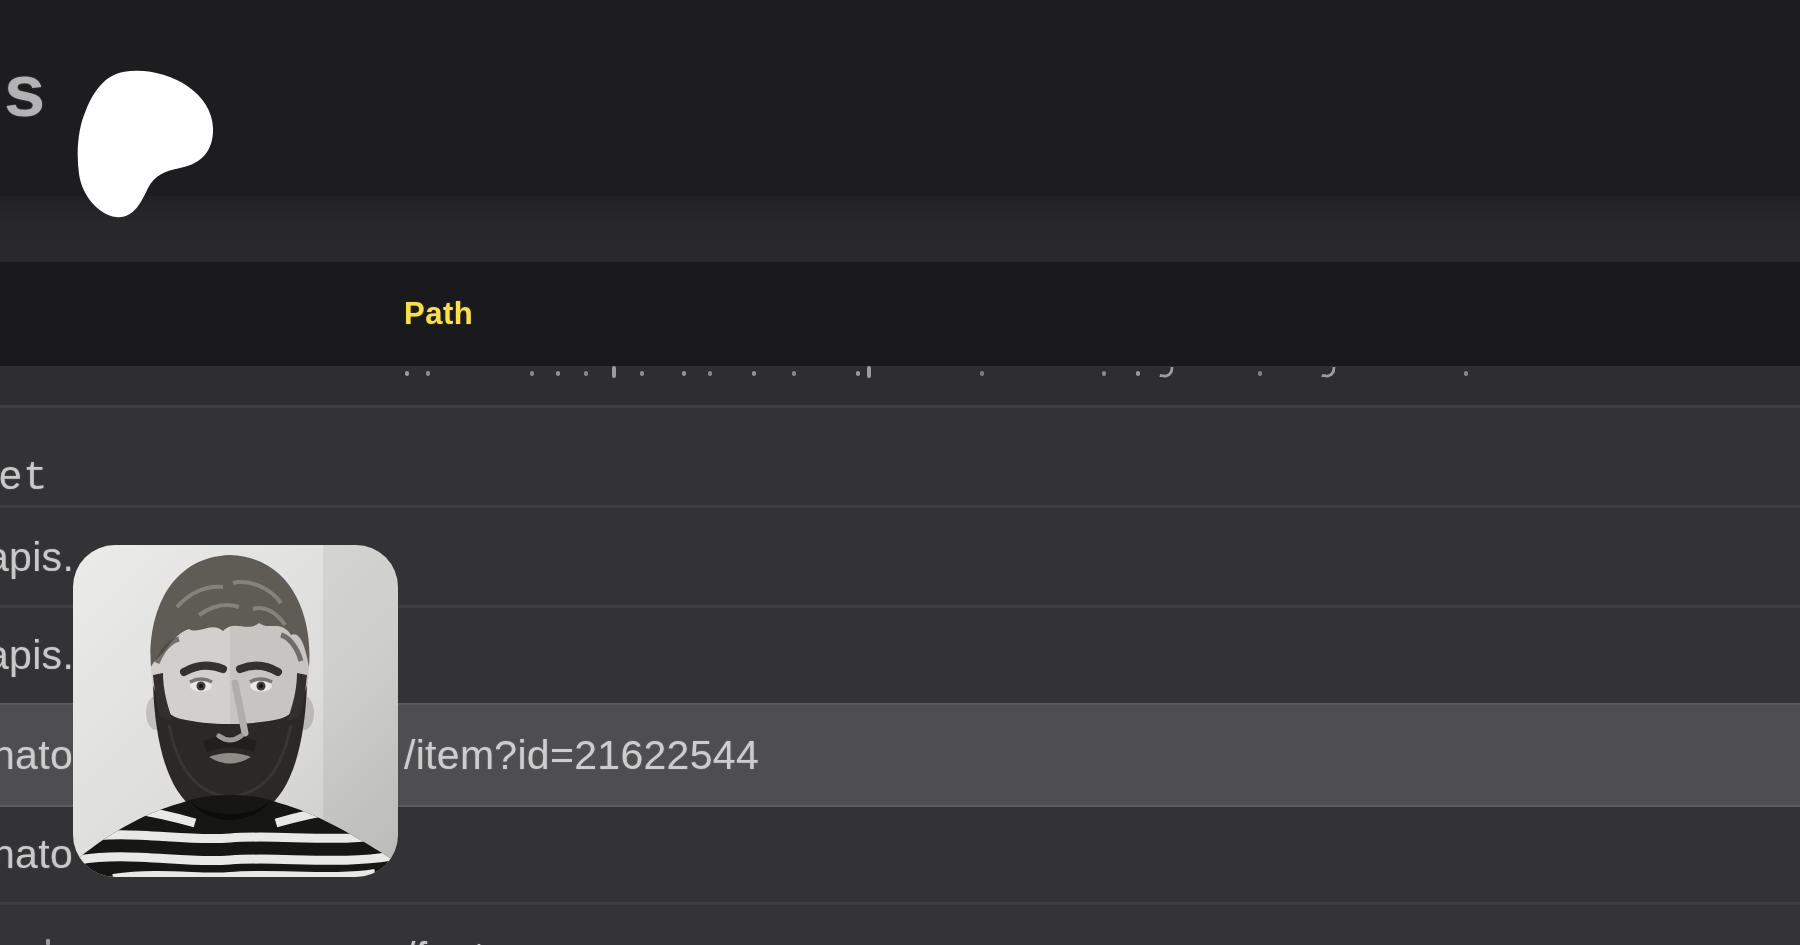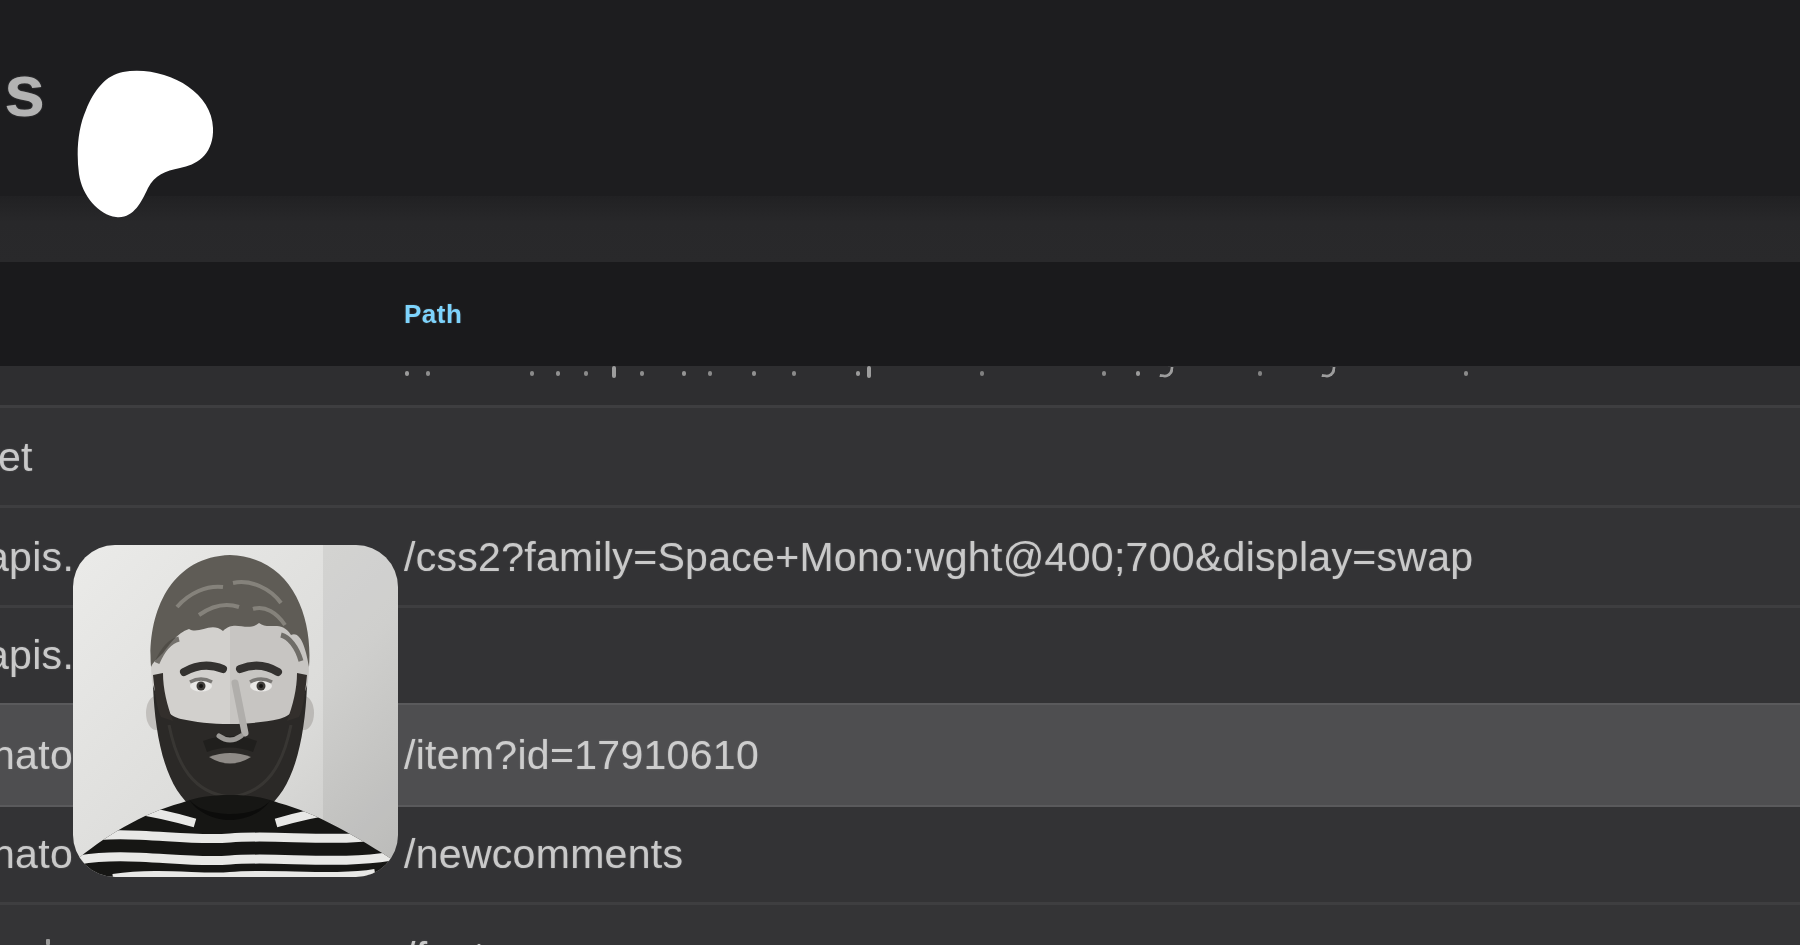"Path" .col-path { color: #7dd3fc -> #fde047; font-size: 26px -> 31px }
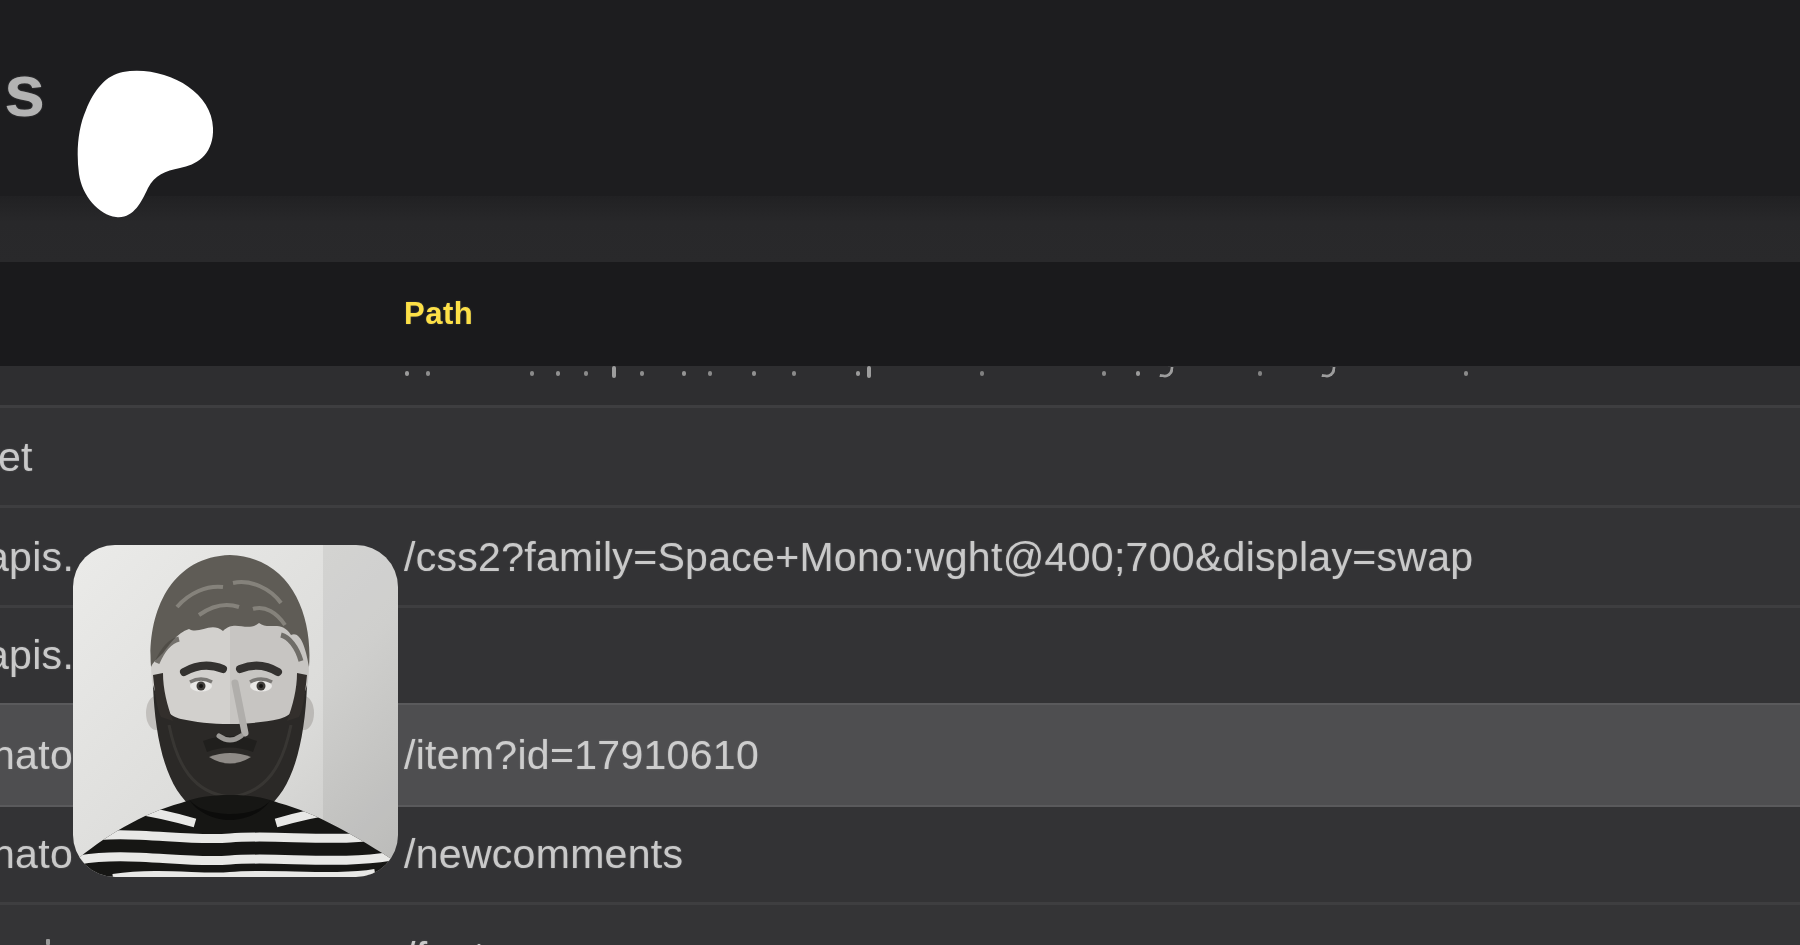"et" .r-jet { font-family: none -> Liberation Mono, monospace; top: 408px -> 429px }
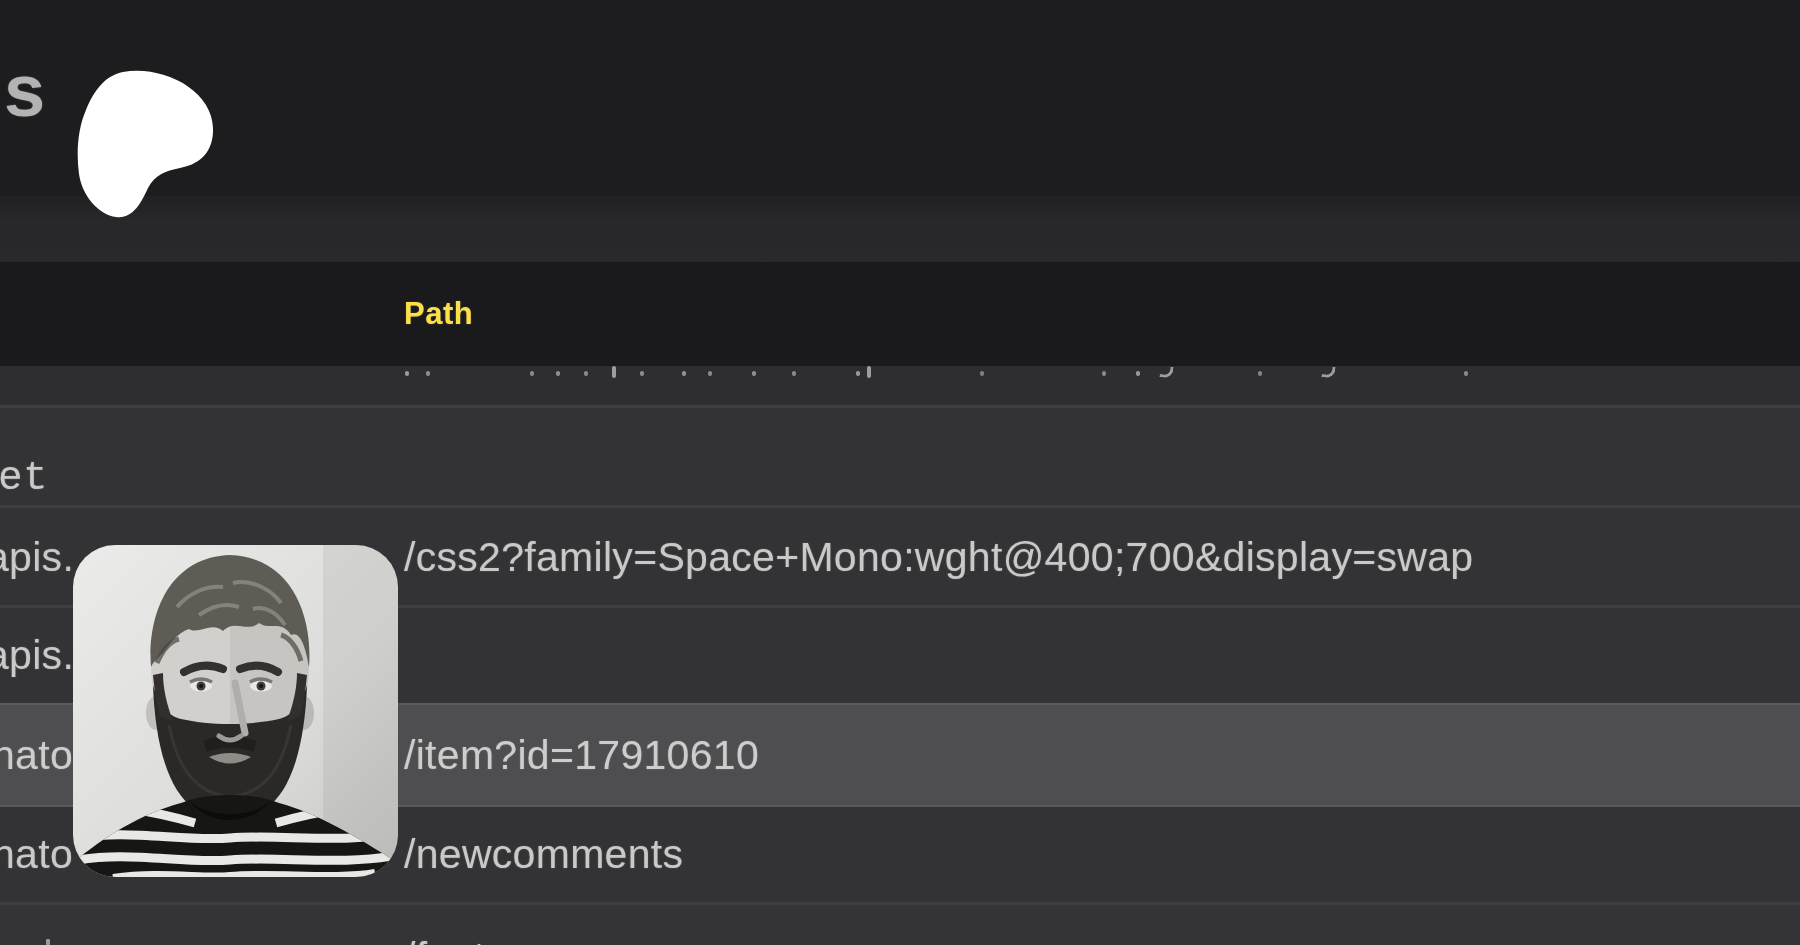"/css2?family=Space+Mono:wght@400;700&dis" span.path { html: <span>/css2?family=Space+Mono:wght@400;700&amp;display=swap</span> -> none }
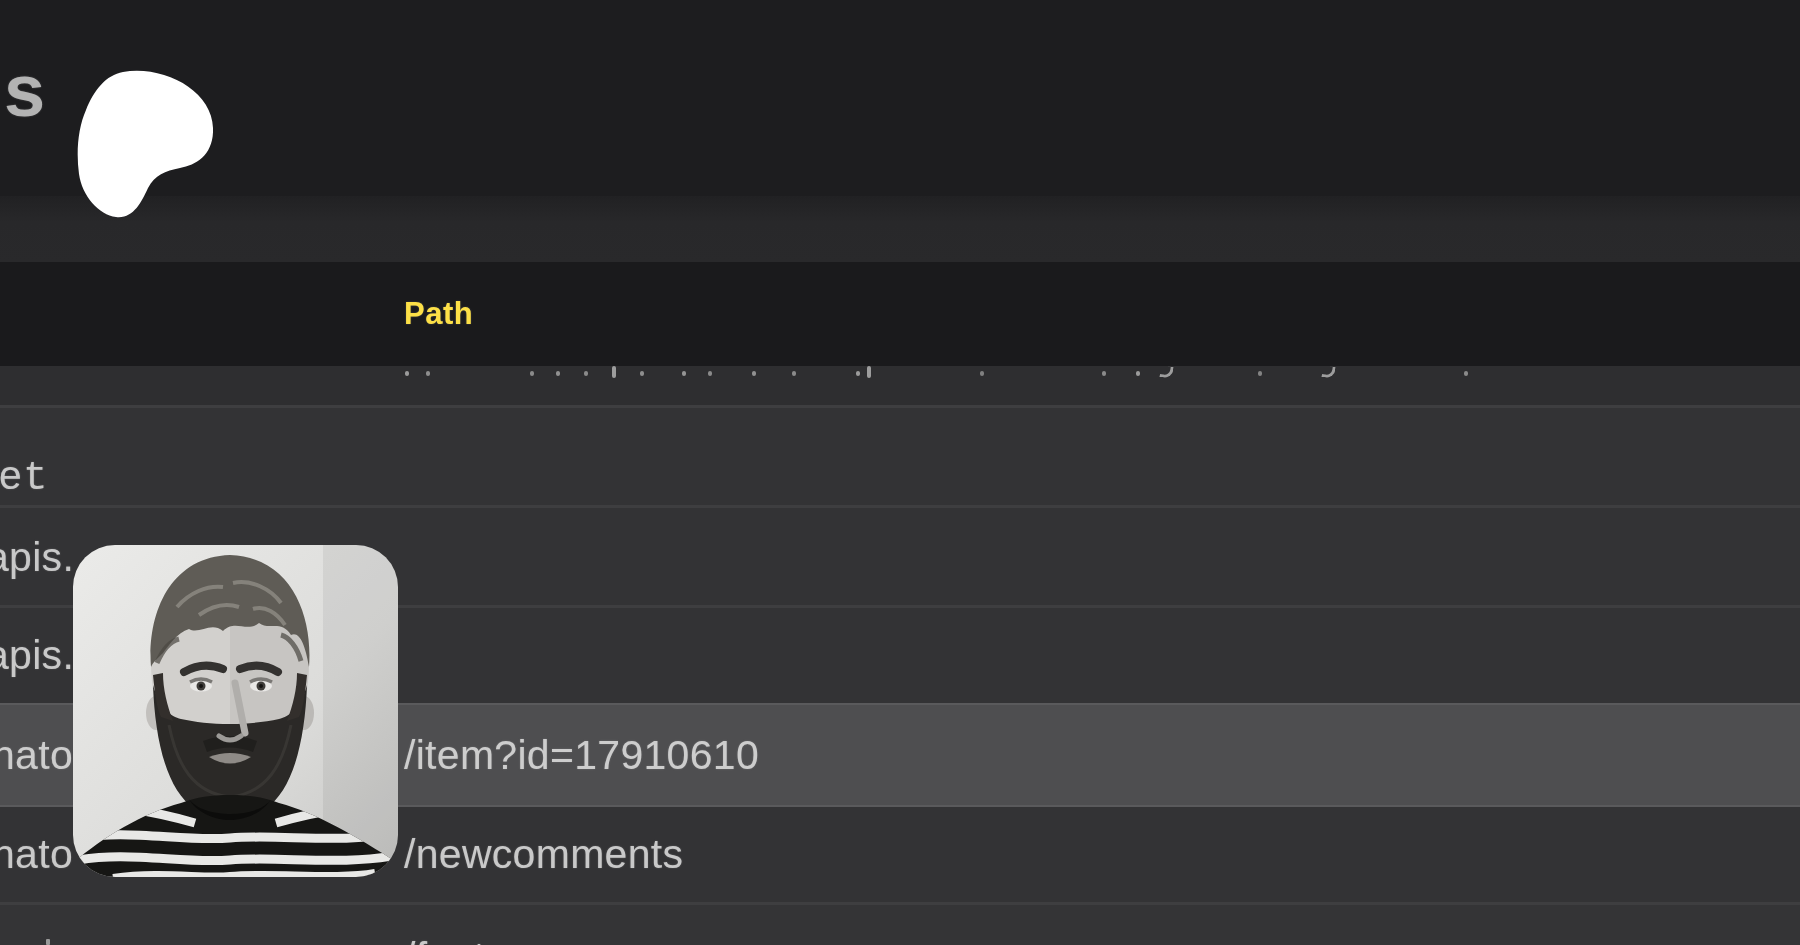"/item?id=17910610" span.path { text: 17910610 -> 21622544 }
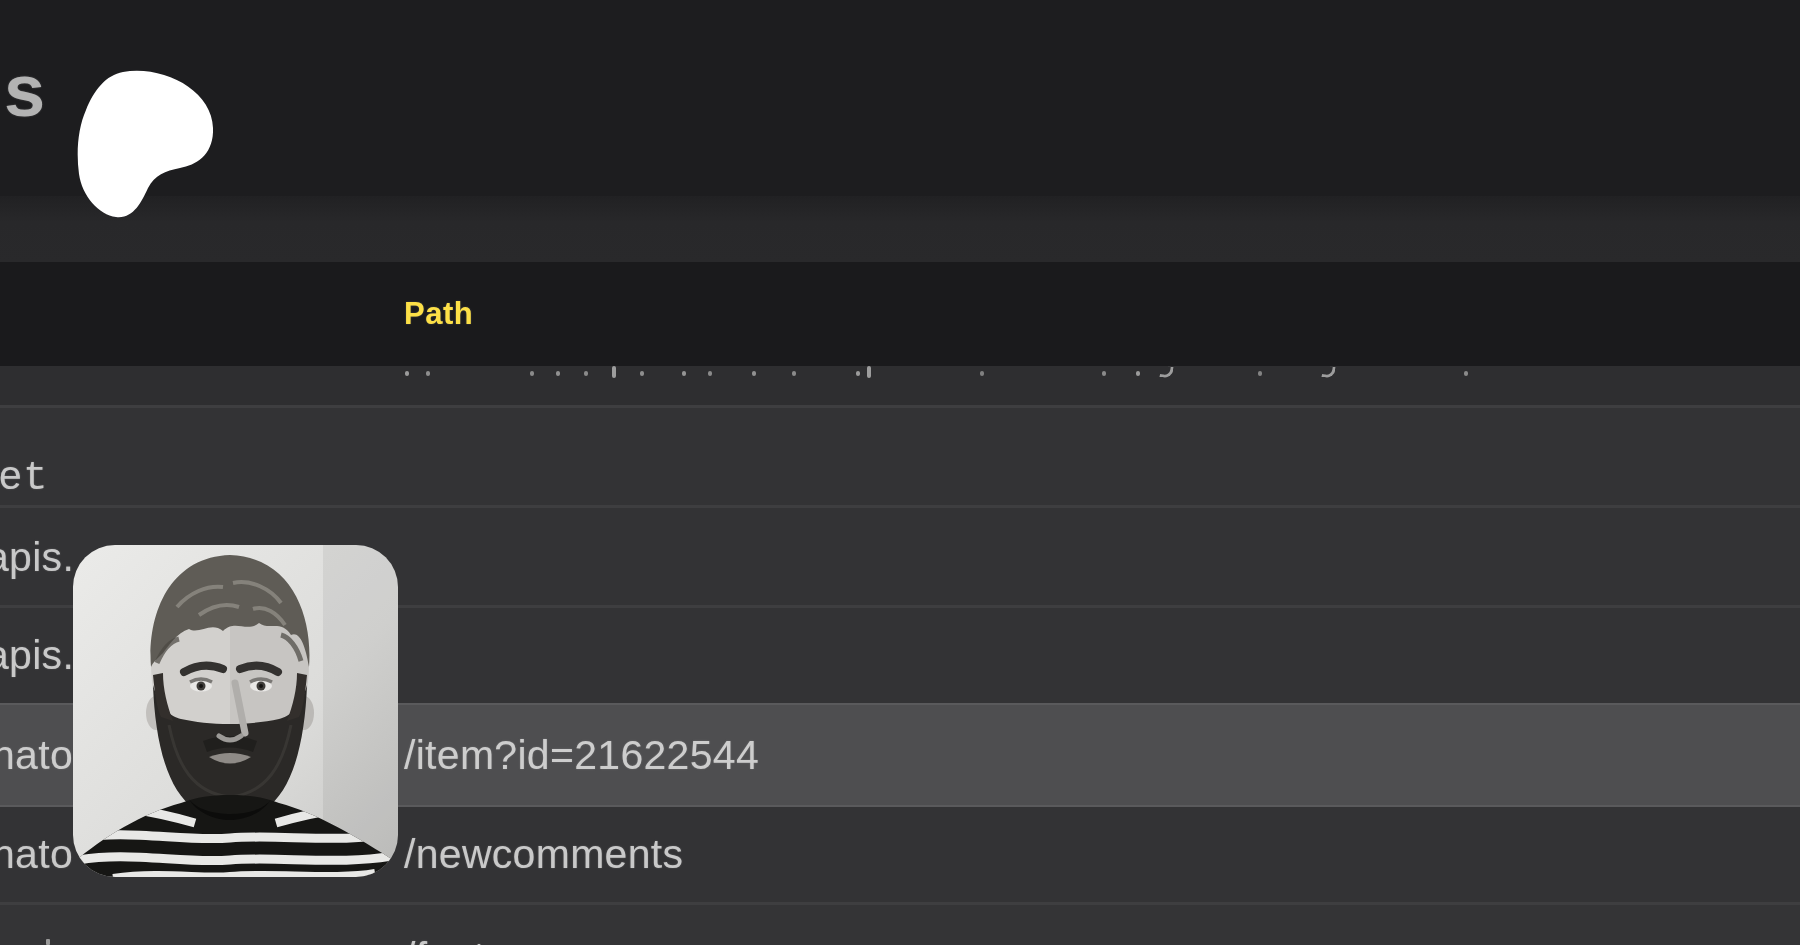"/newcomments" span.path { html: <span>/newcomments</span> -> none }
